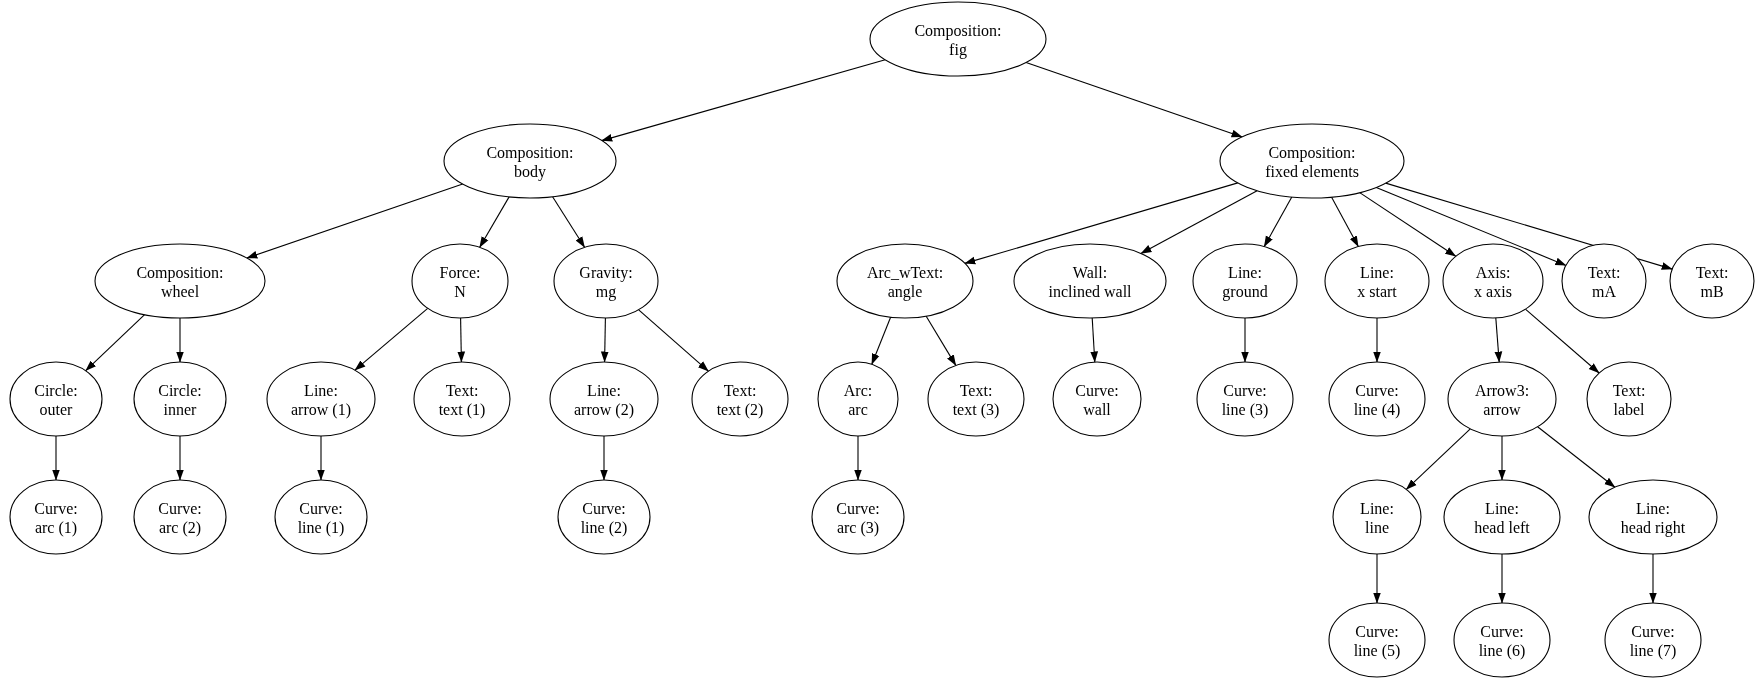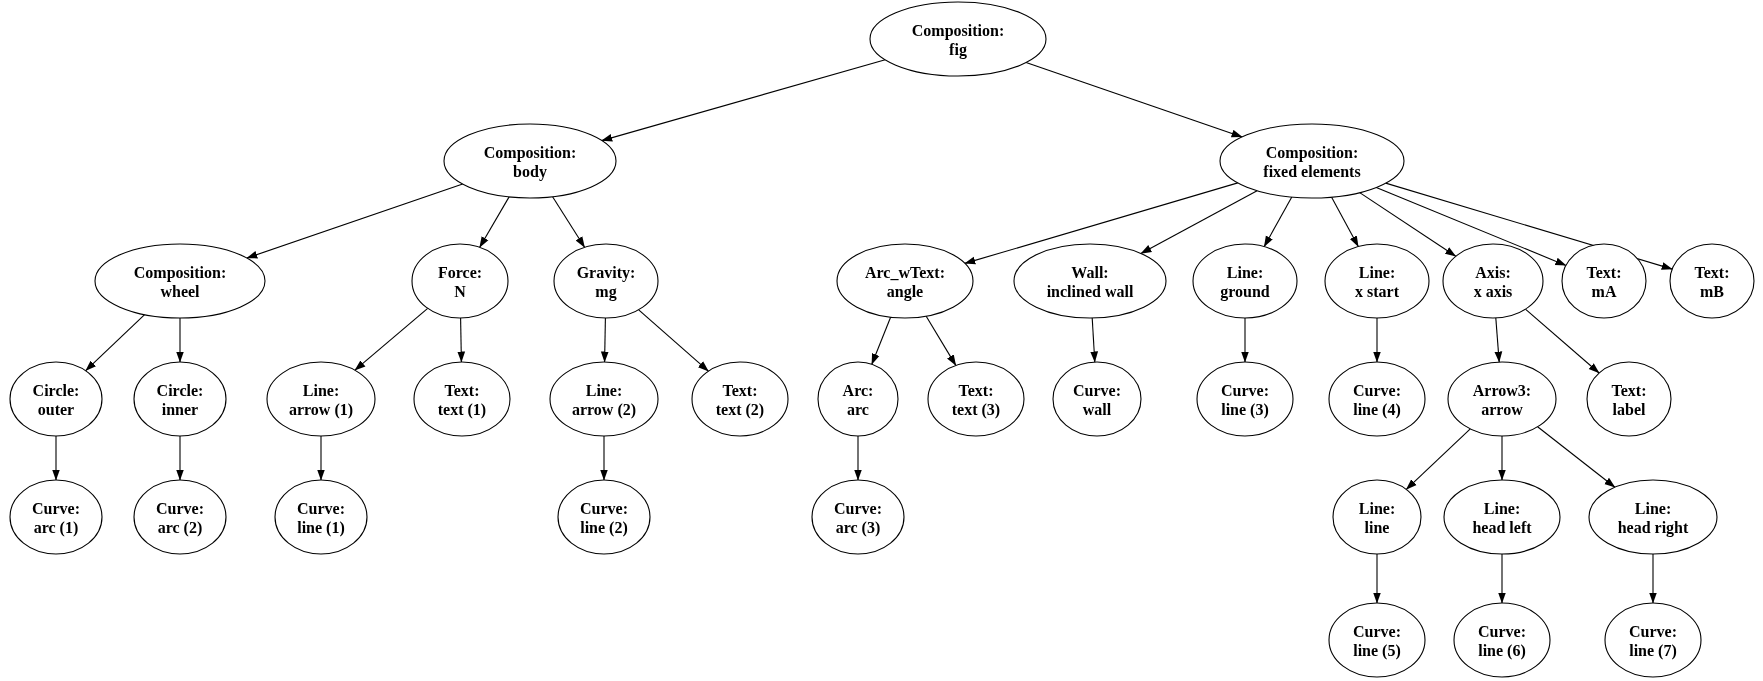"Composition:" #diagram-wrap { font-weight: bold -> none }
